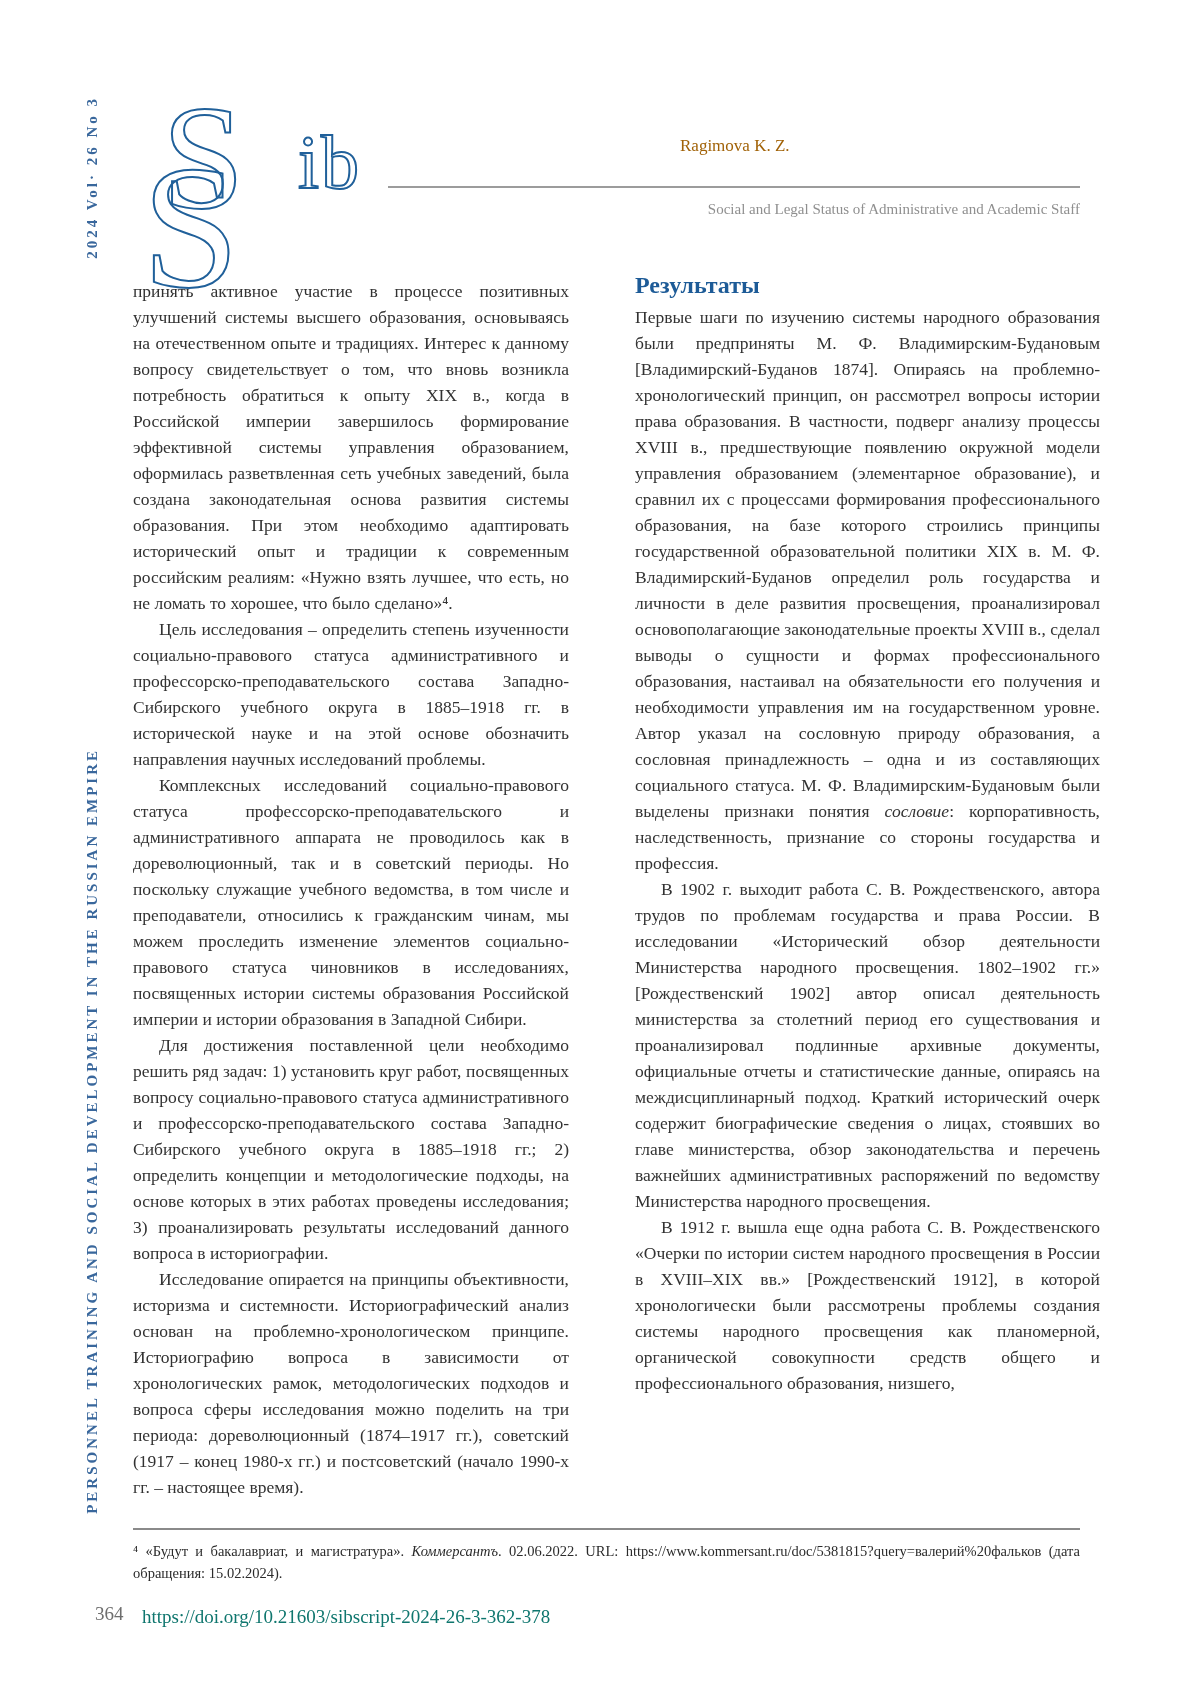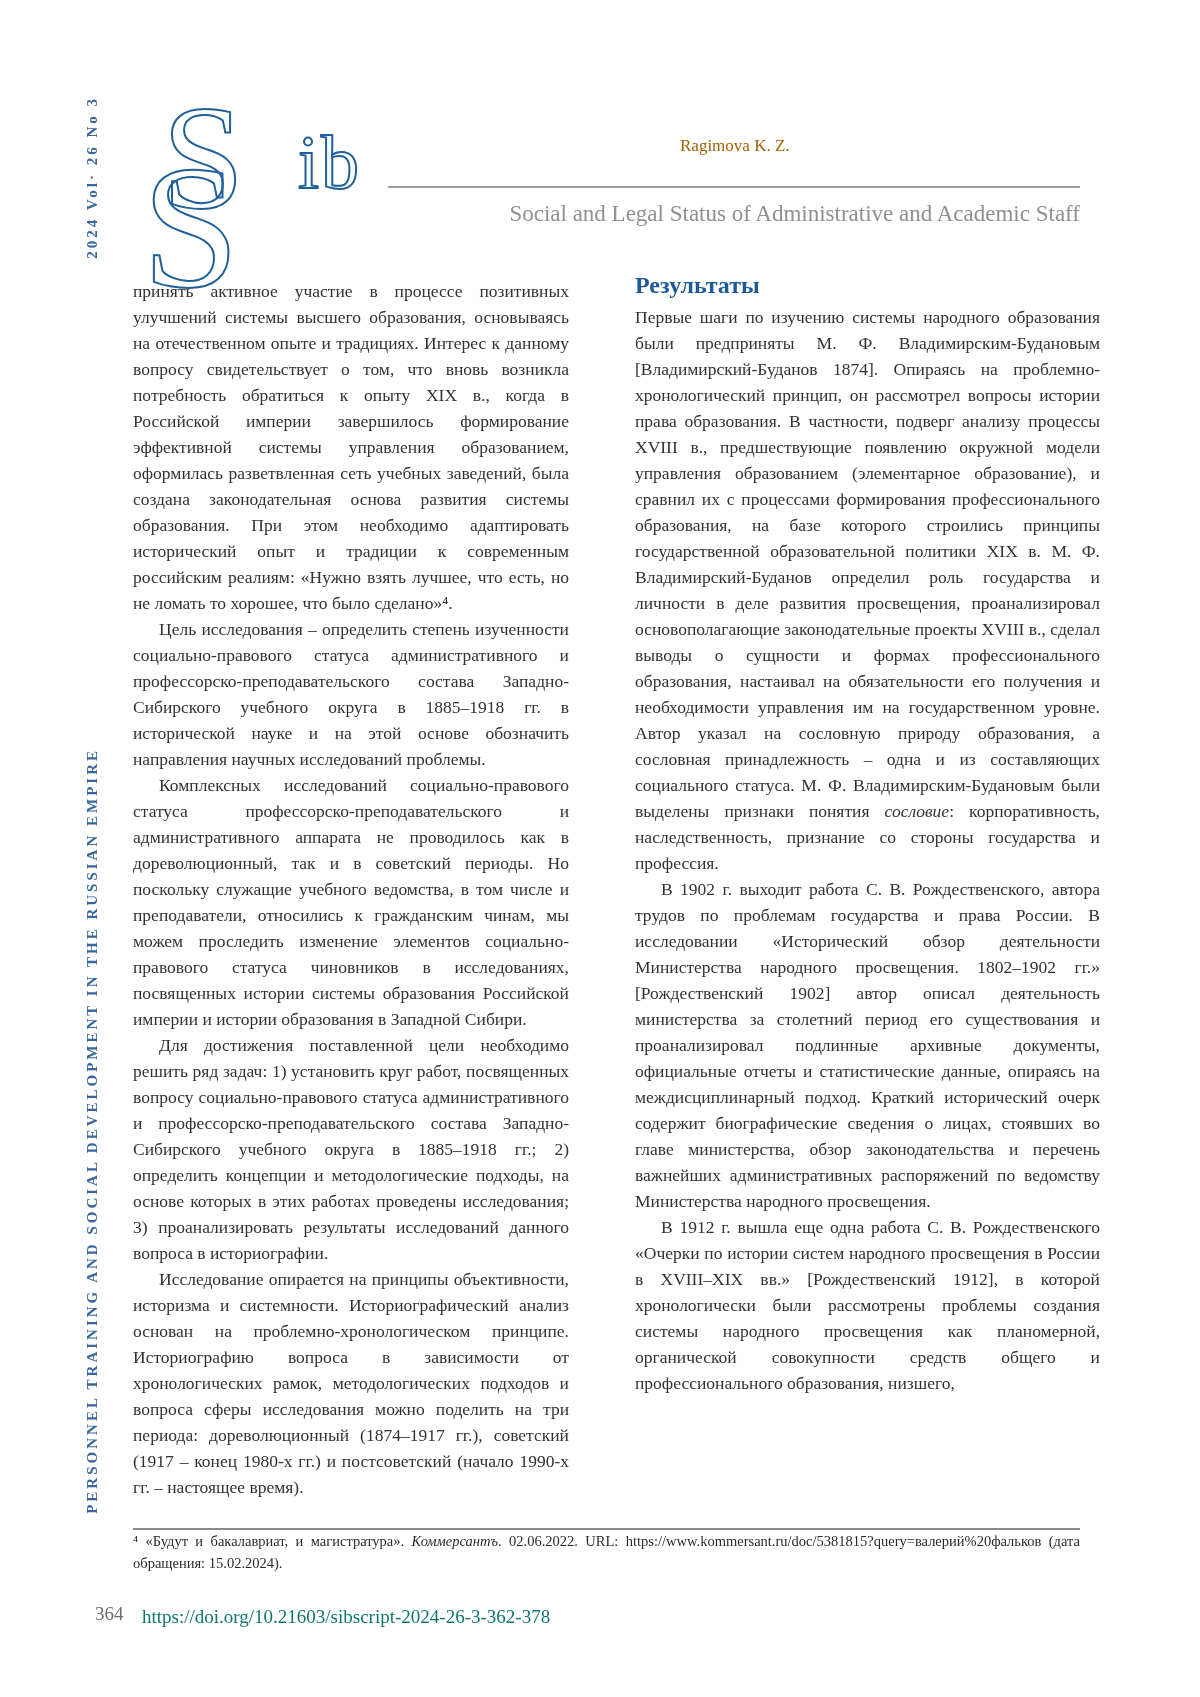"Social and Legal Status of" .hdr-title { font-size: 23px -> 15px }
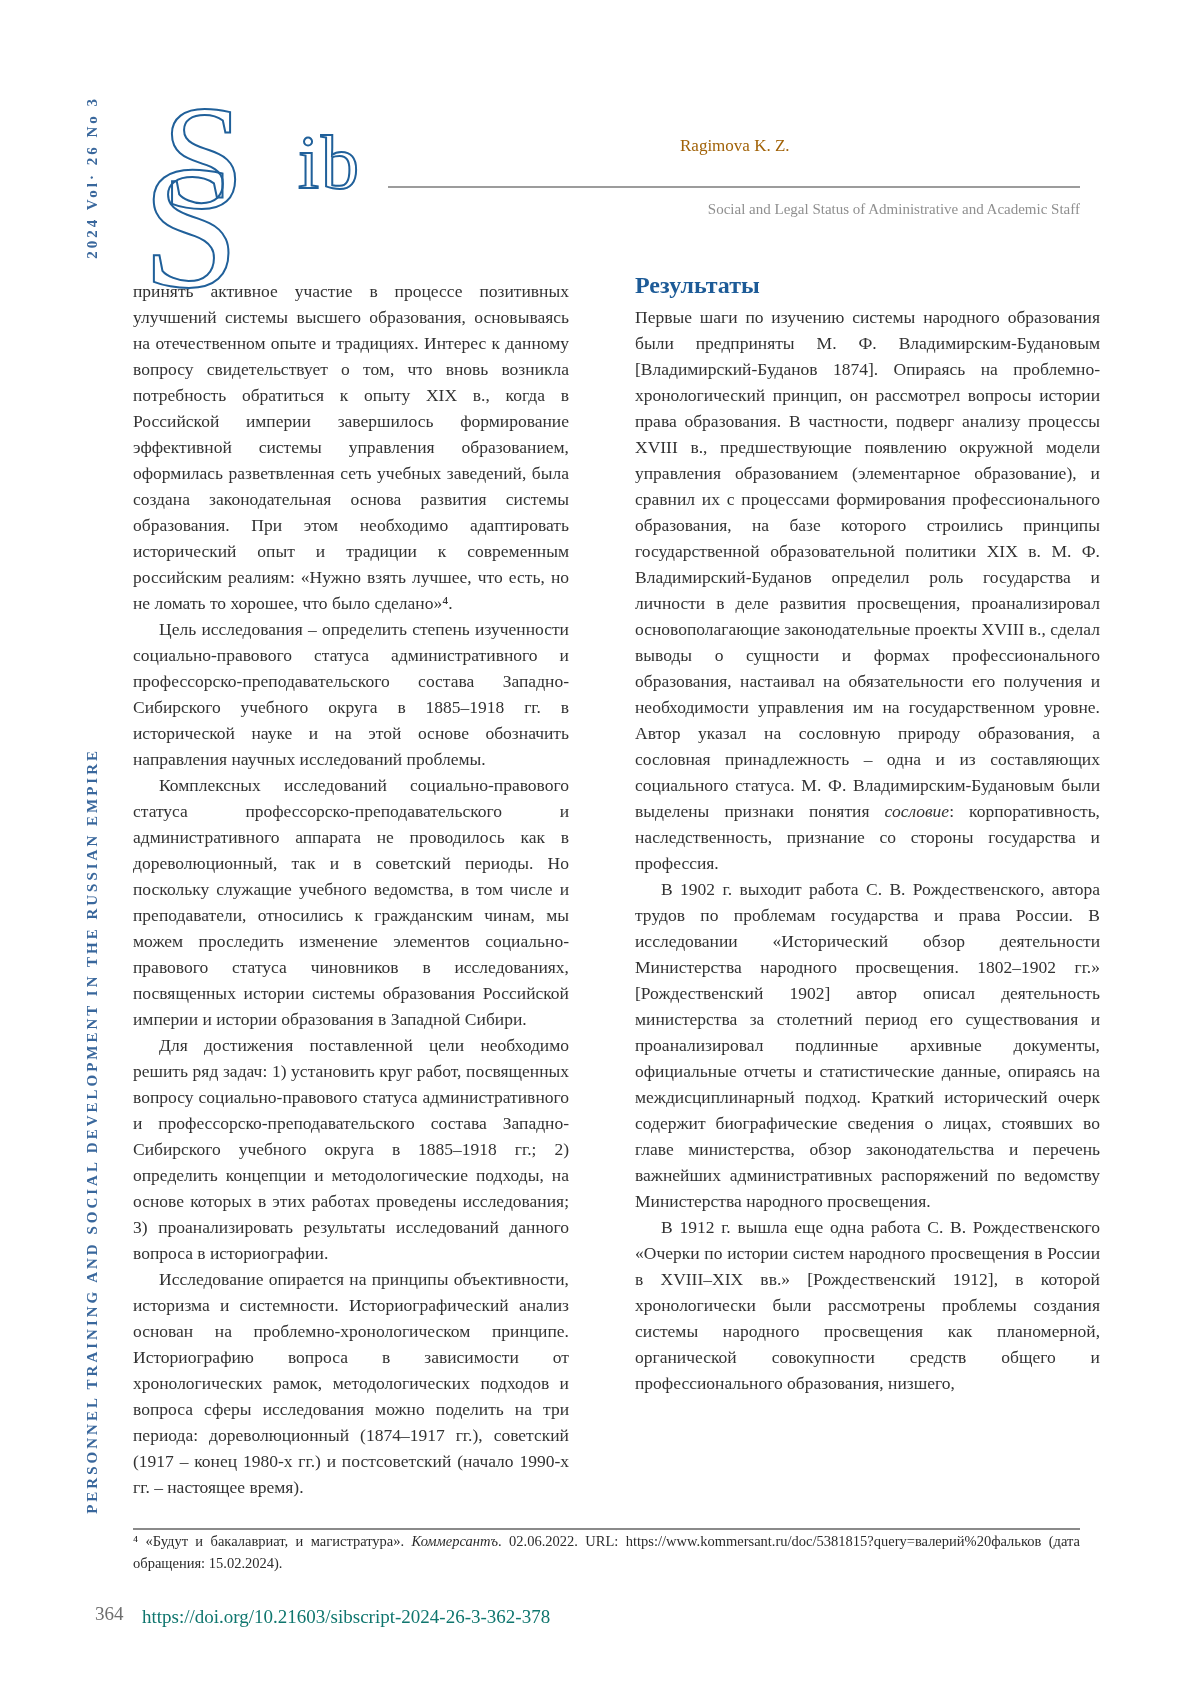"⁴ «Будут и бакалавриат, и" .footnote { padding-top: none -> 10px }
